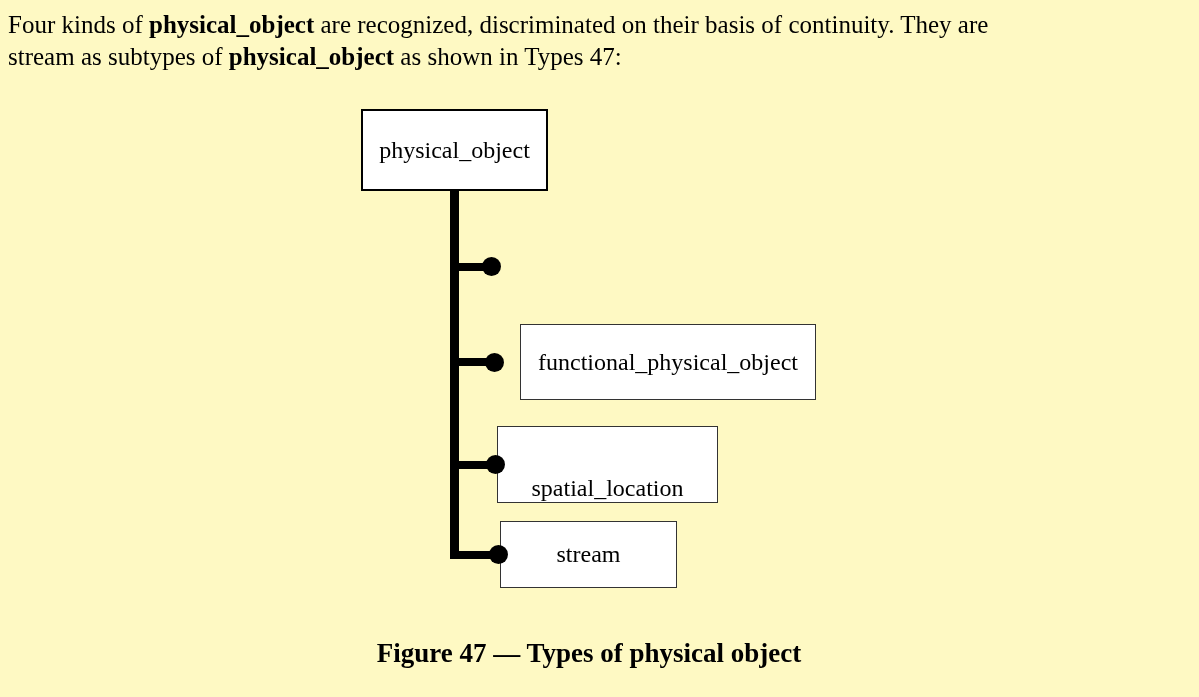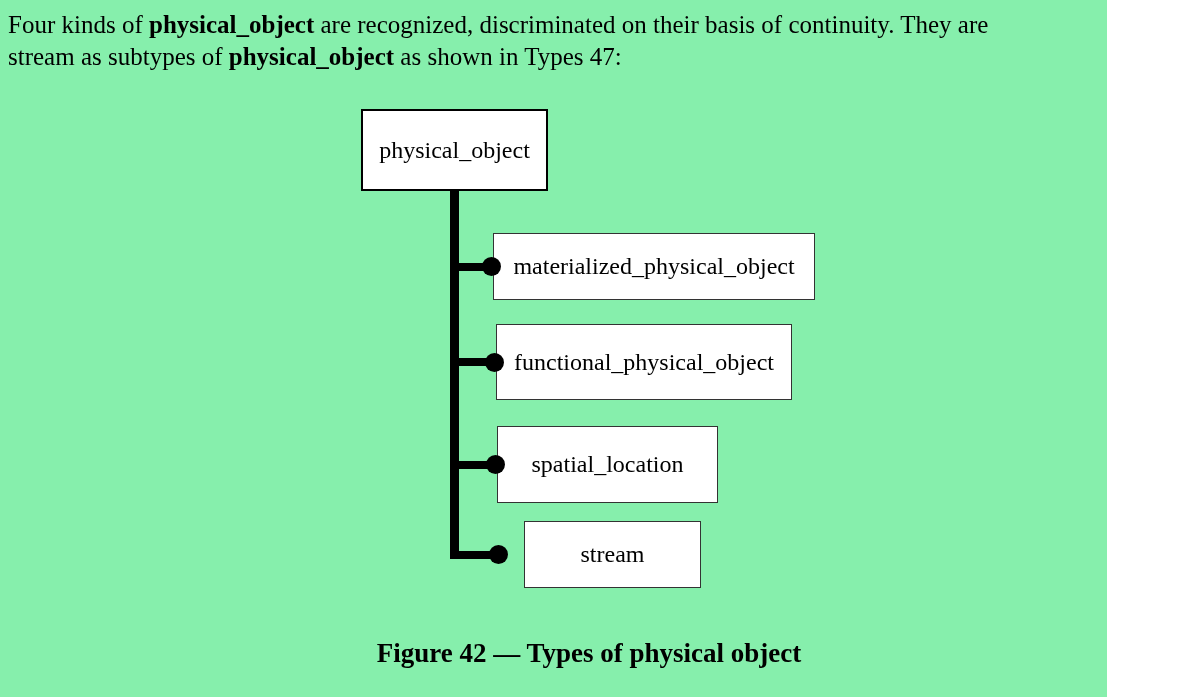"Four kinds of physical_object are" .page { background: #86efac -> #fef9c3; width: 1107px -> 1199px }
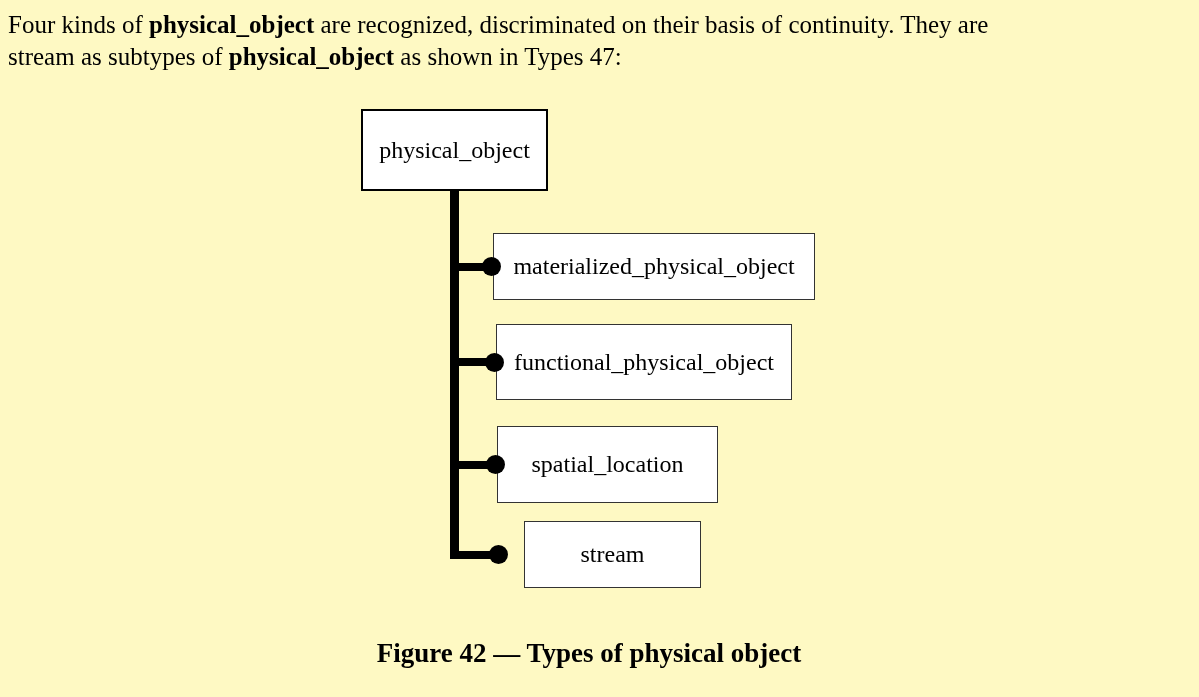"materialized_physical_object" div.node { html: <div> <span>materialized_physical_object</span> </div> -> none }
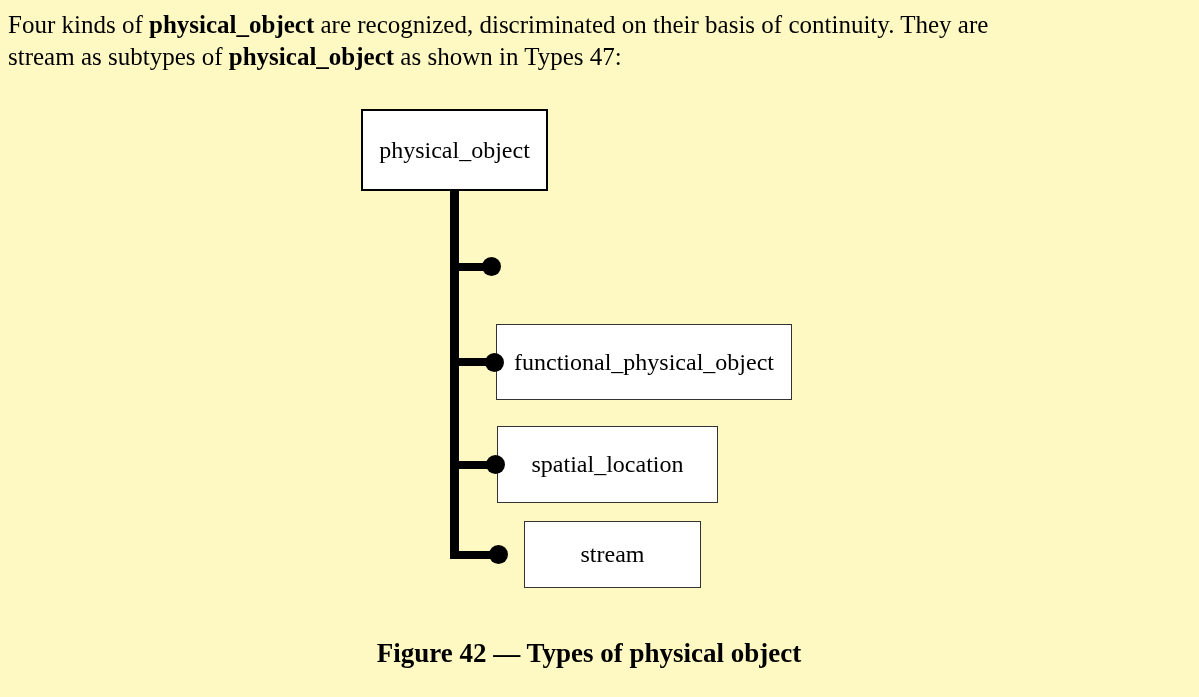"functional_physical_object" .child-1 { left: 496px -> 520px }
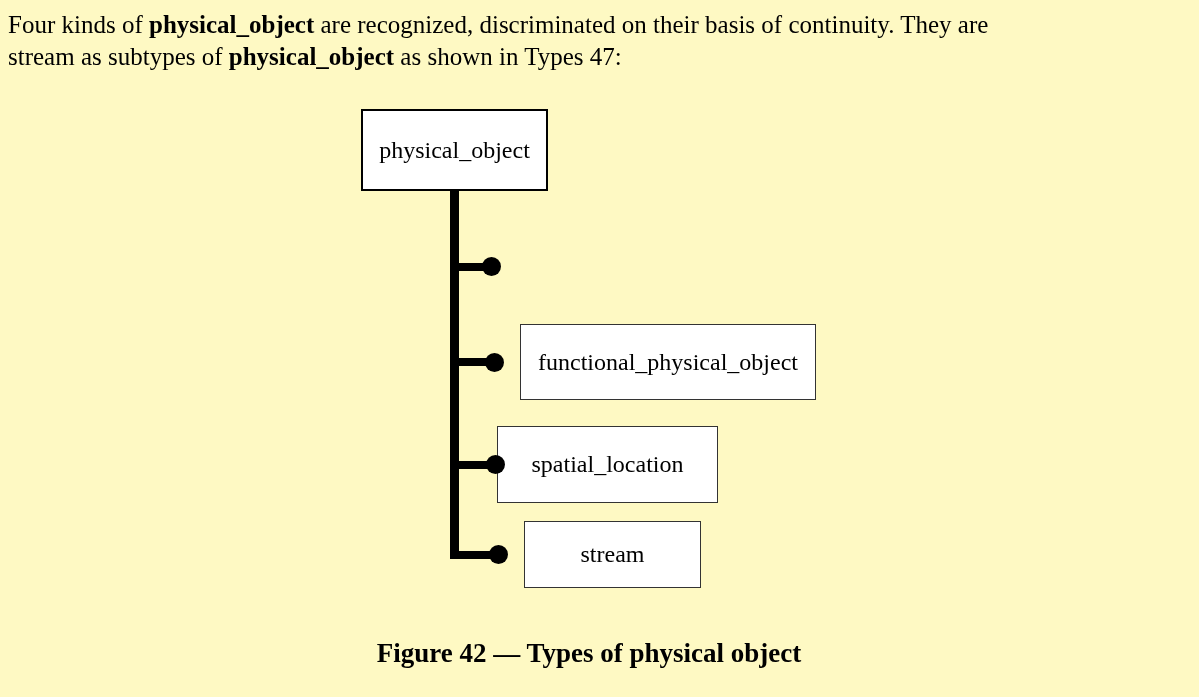"spatial_location" .child-2 { align-items: none -> flex-end }
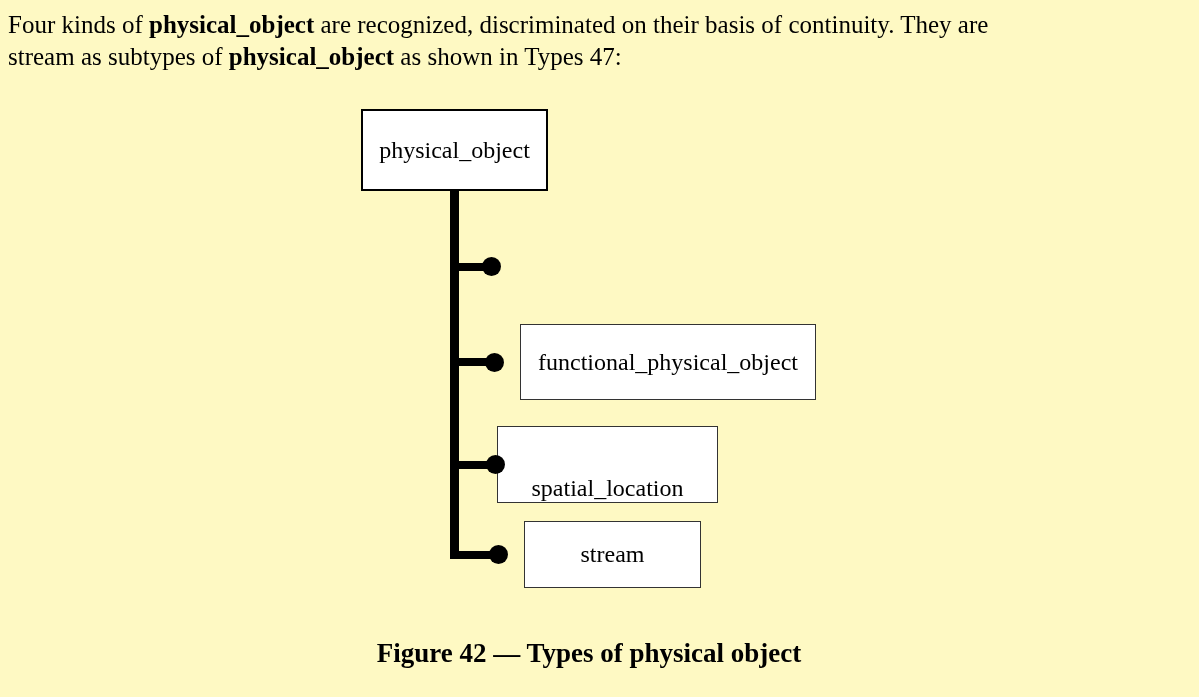"stream" .child-3 { left: 524px -> 500px }
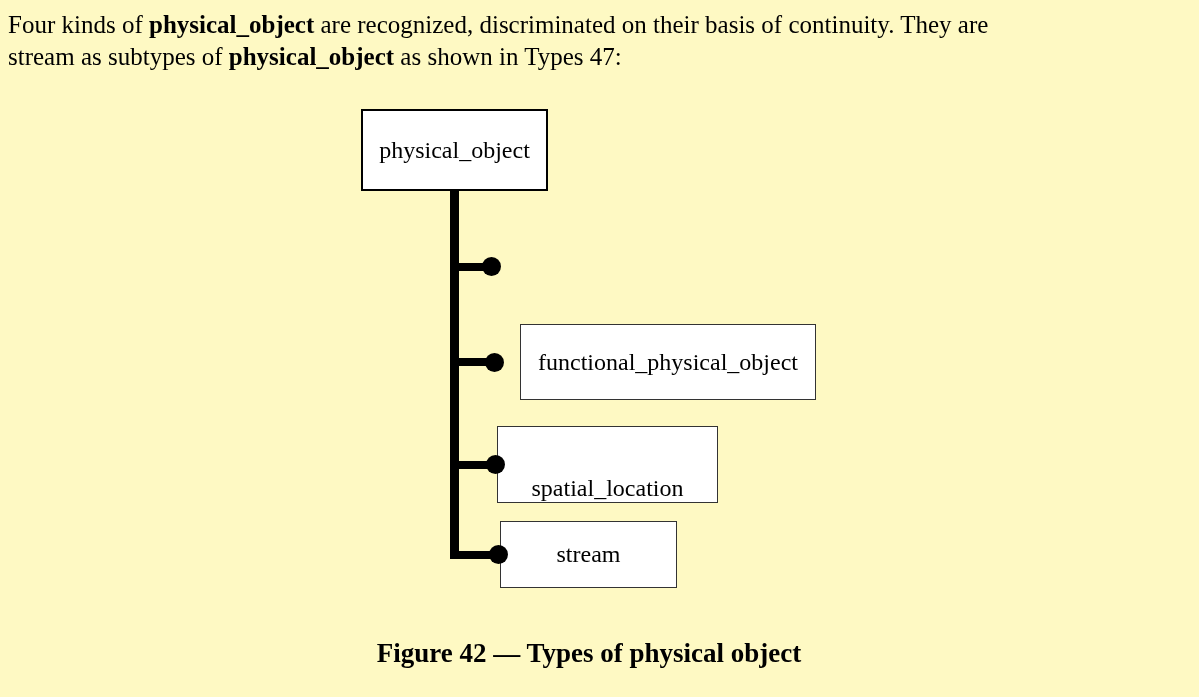"Figure 42 — Types of" div.figure-caption { text: 42 -> 47 }
